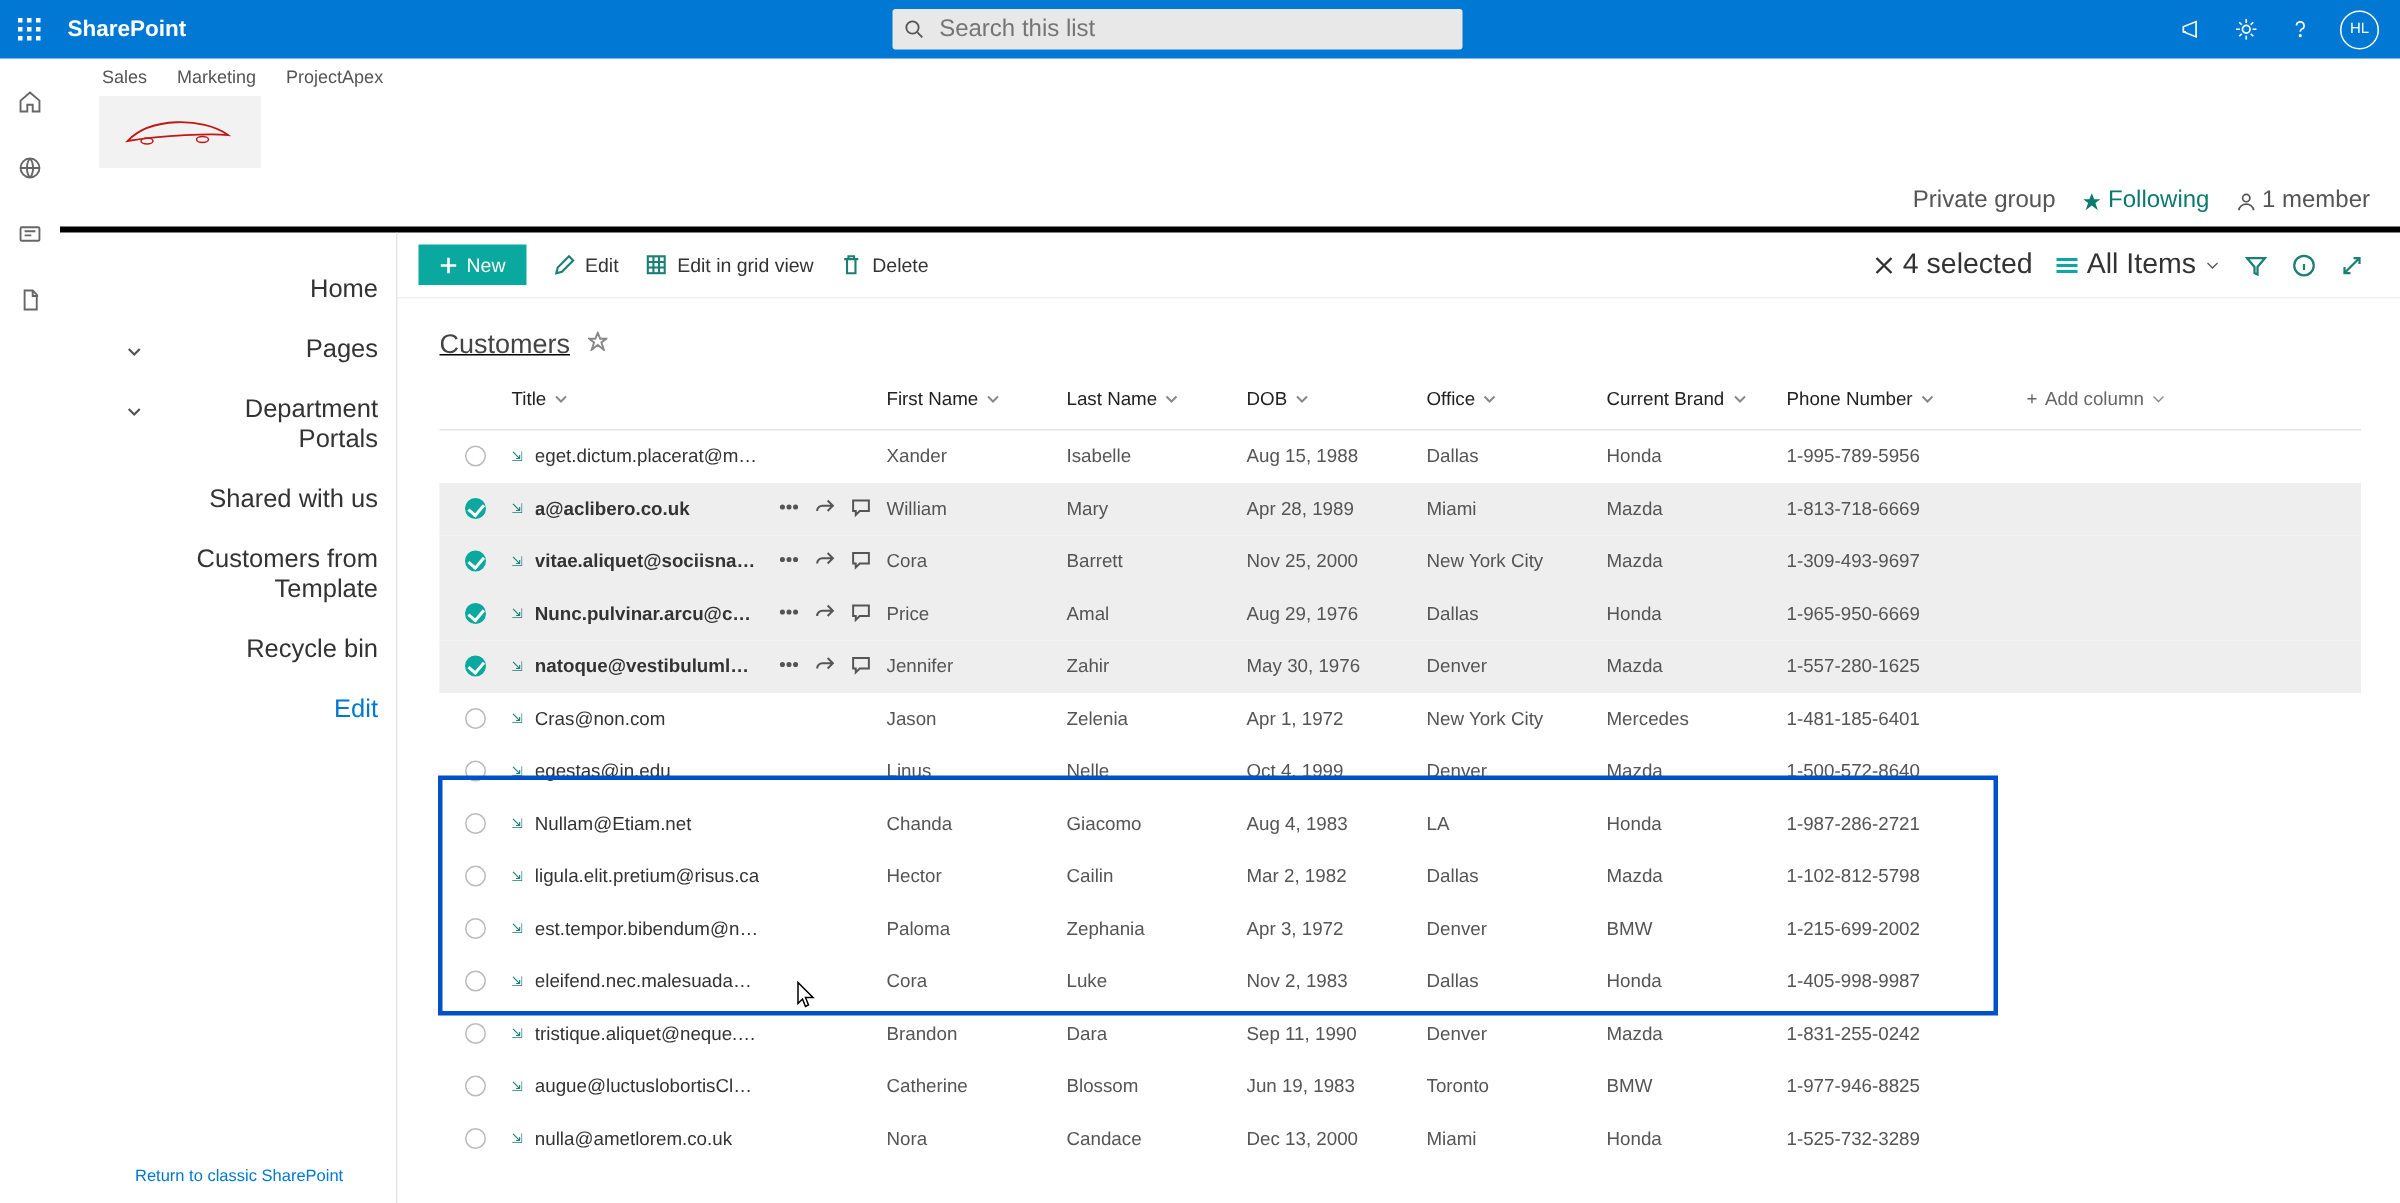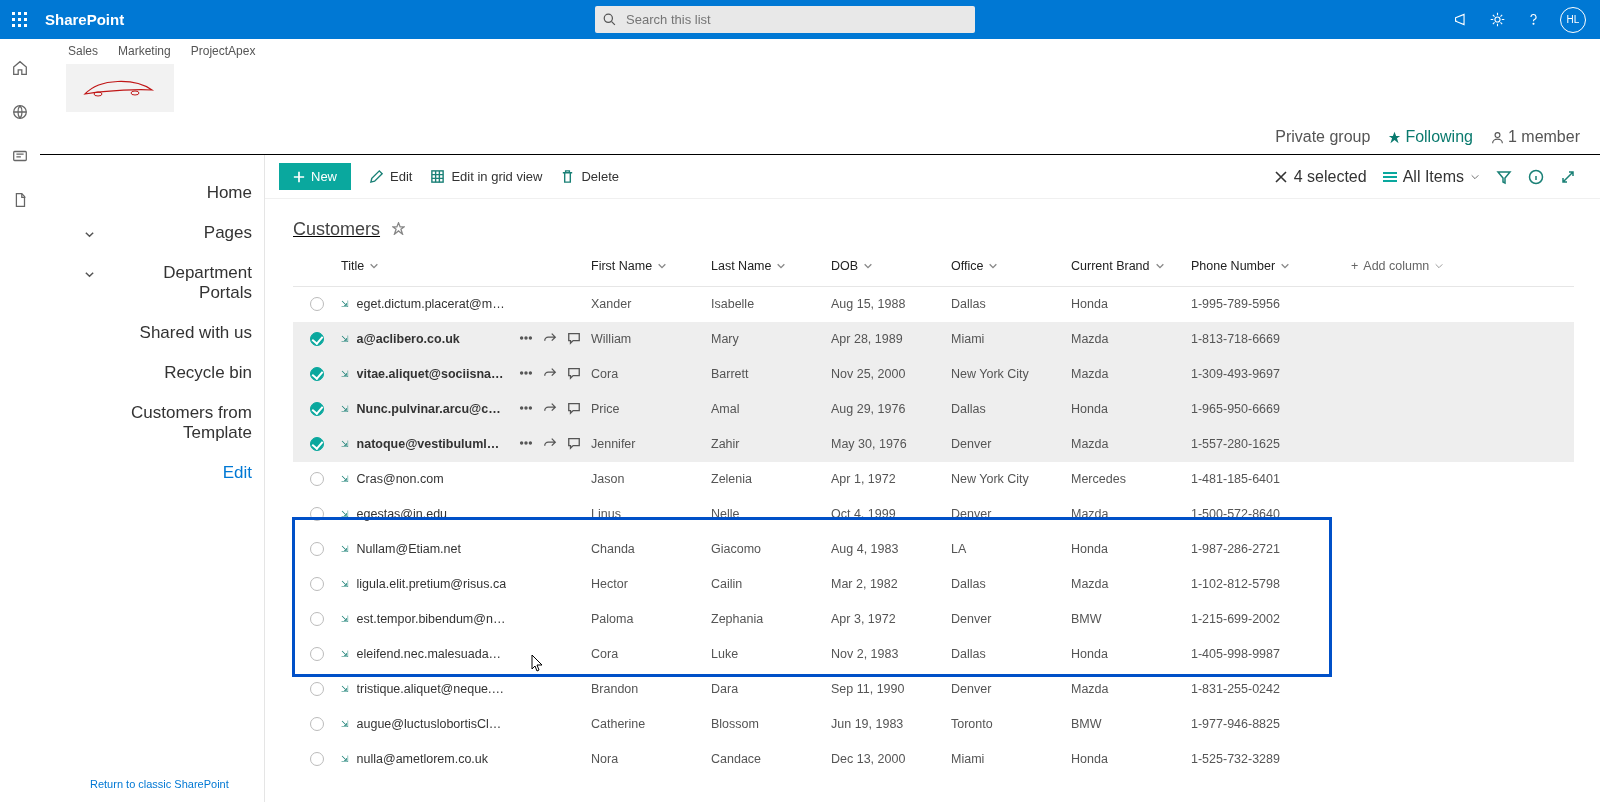"Search this list" .search-wrap input { font-size: 13px -> 16px }
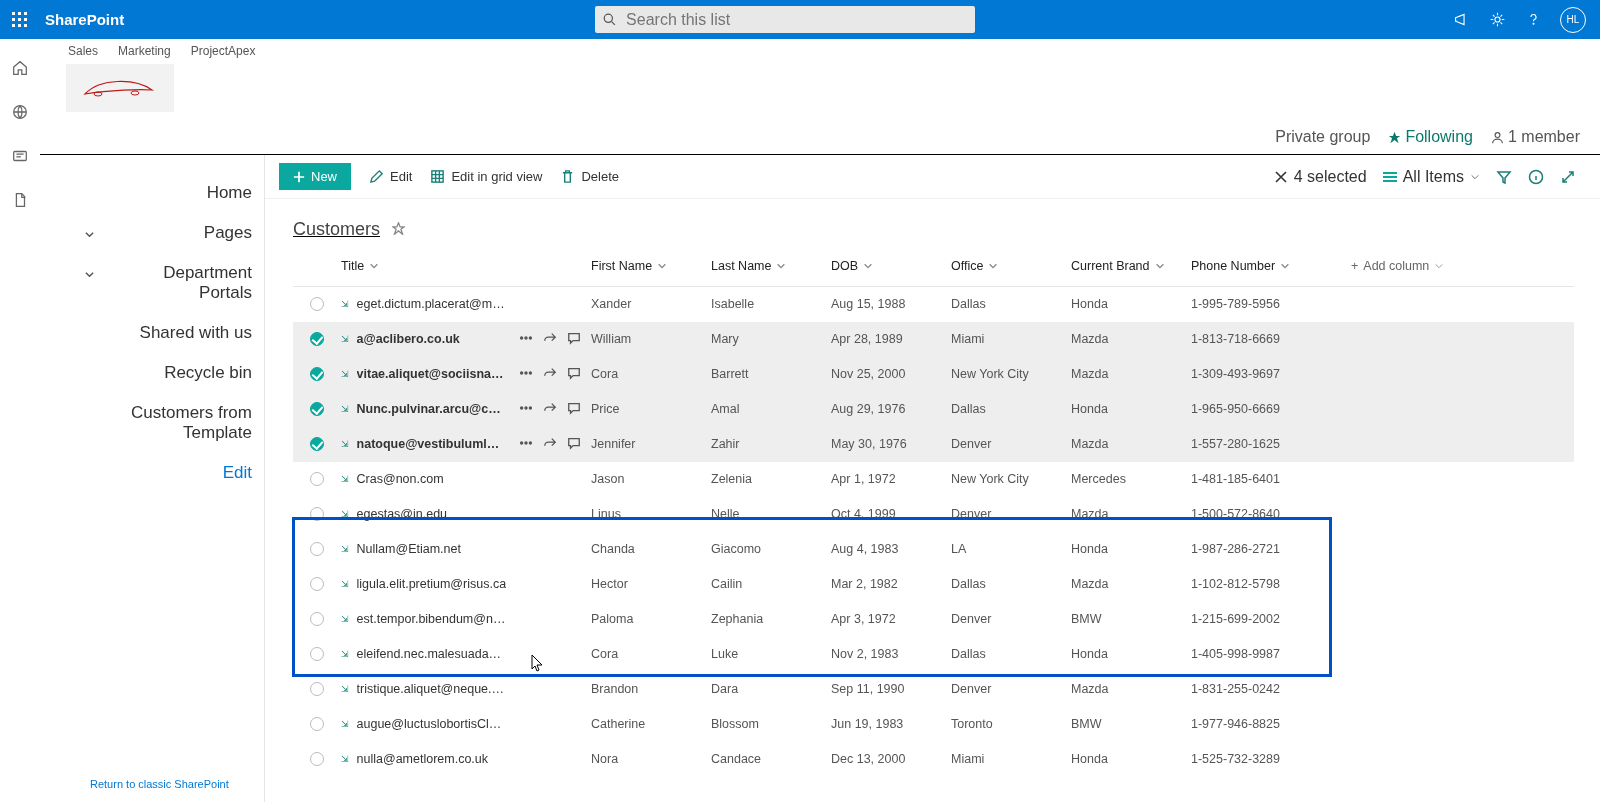"Sales" .site-hdr { border-bottom: 1px solid #000000 -> 4px solid #000000 }
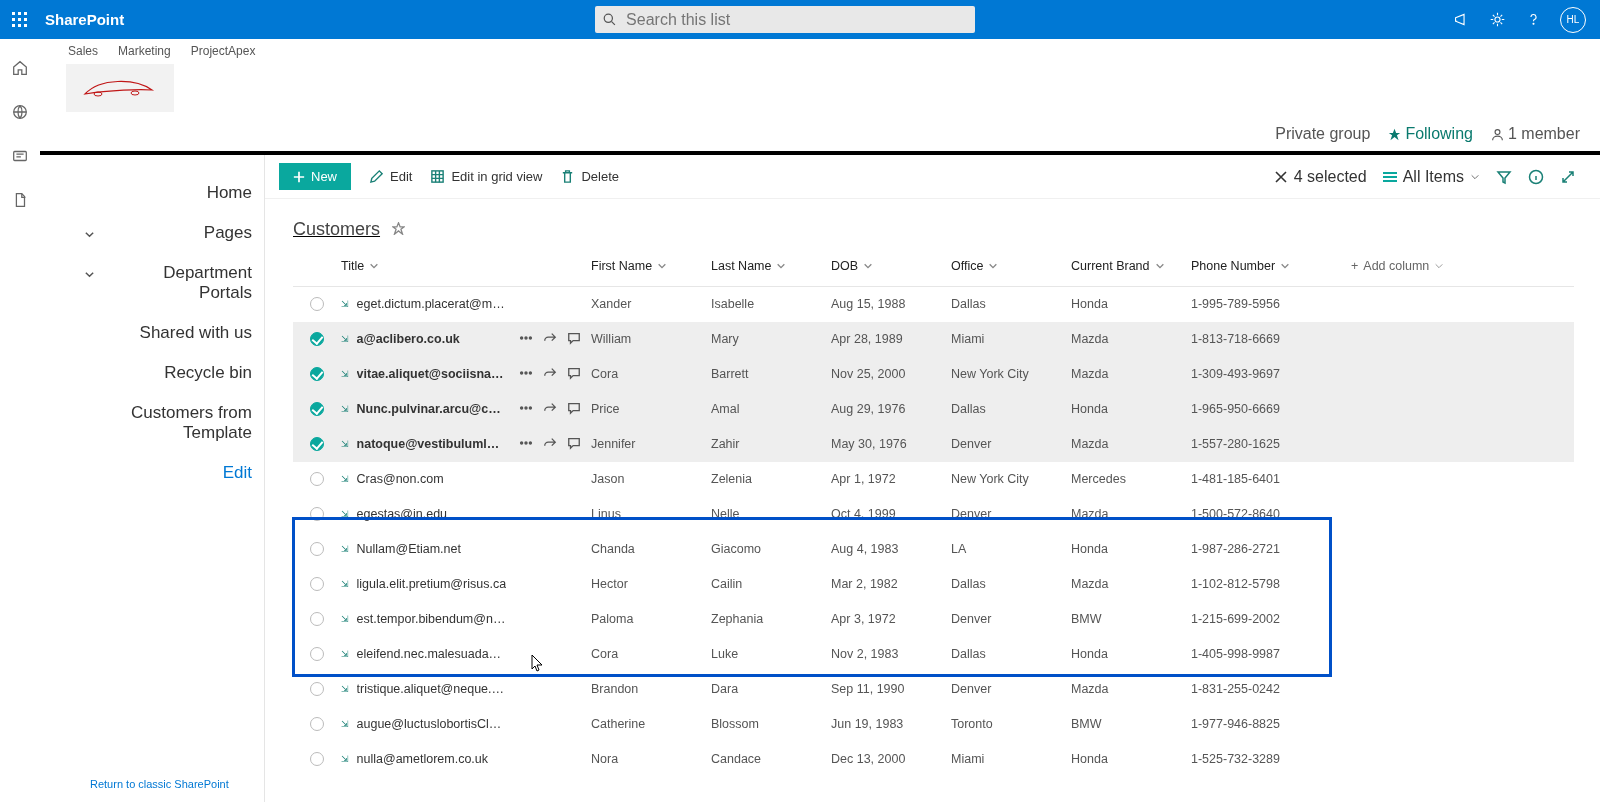"4 selected" .cmd-right { font-size: 16px -> 19px }
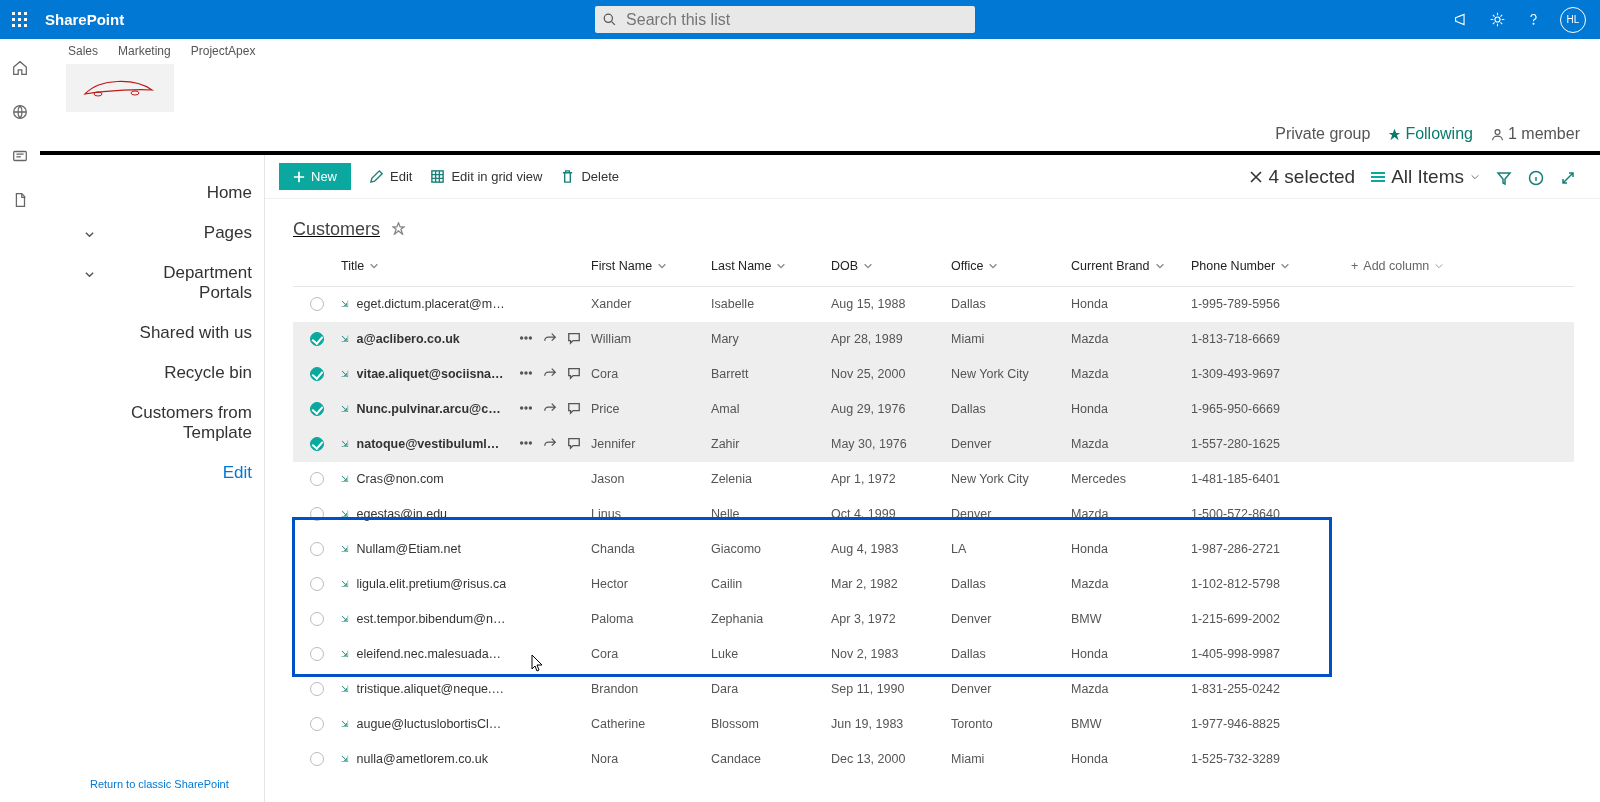"Recycle bin" div.nav-item { order: before "Customers from Template" -> after "Customers from Template" }
